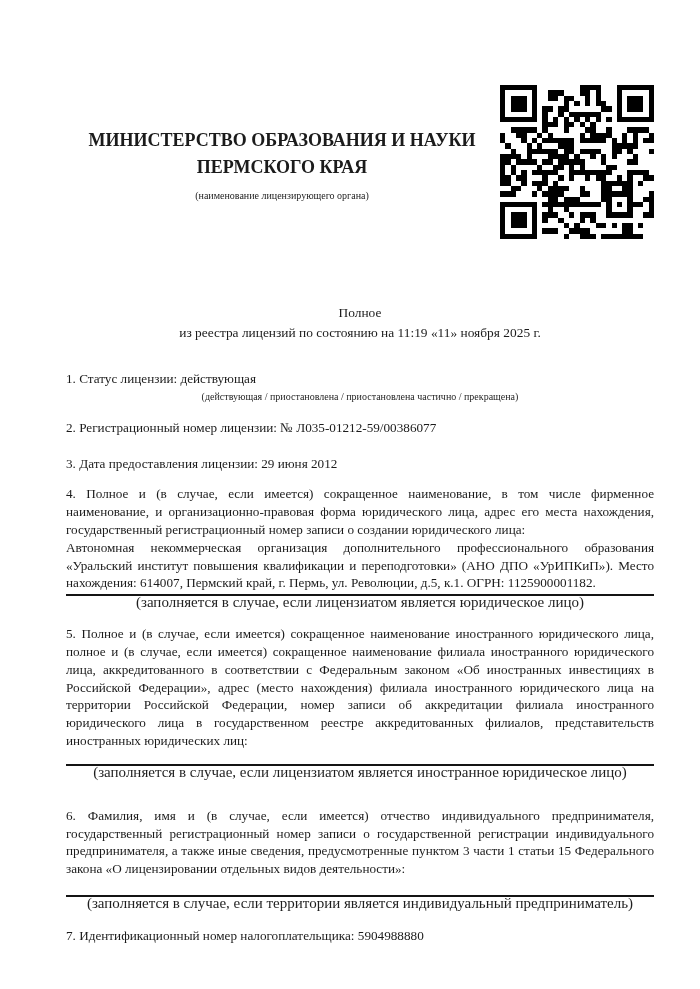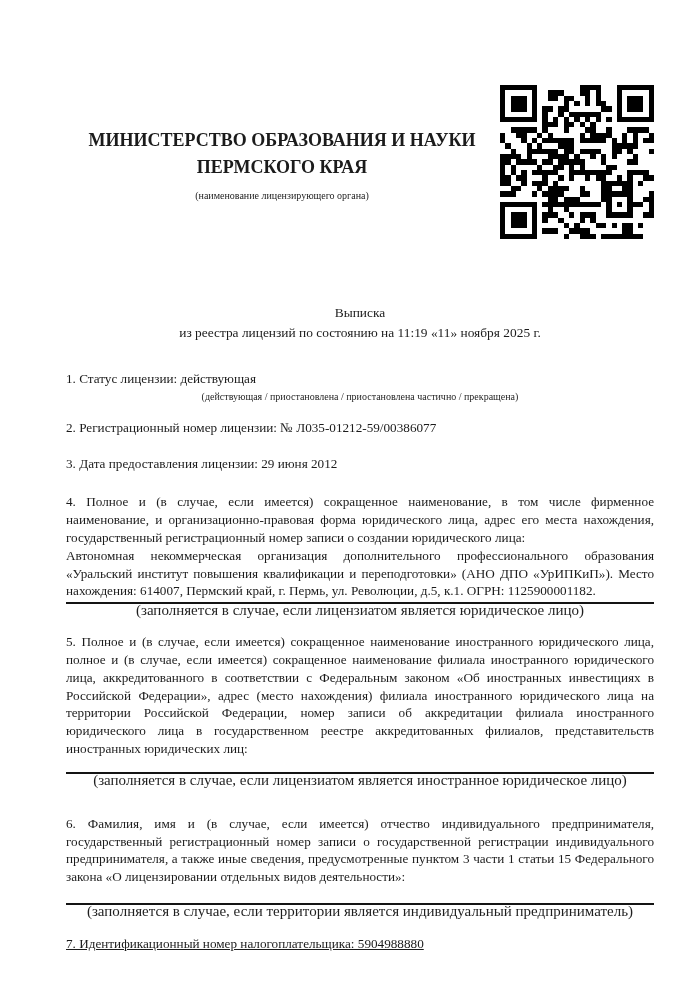"Выписка" div { text: Выписка -> Полное }
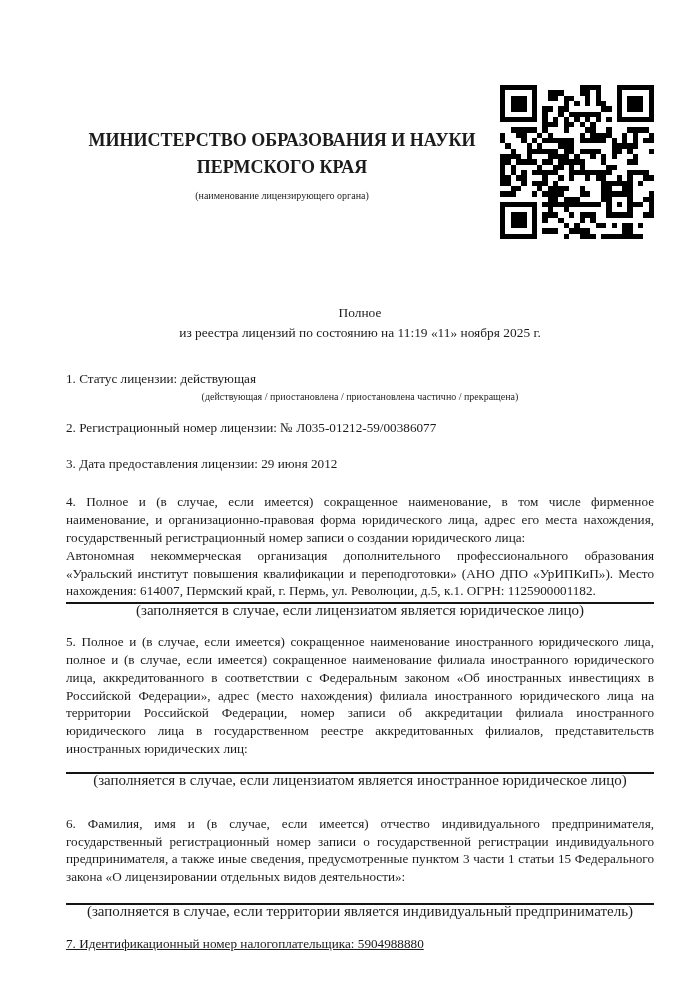"4. Полное и (в случае," .mt-item4 { margin-top: 21px -> 13px }
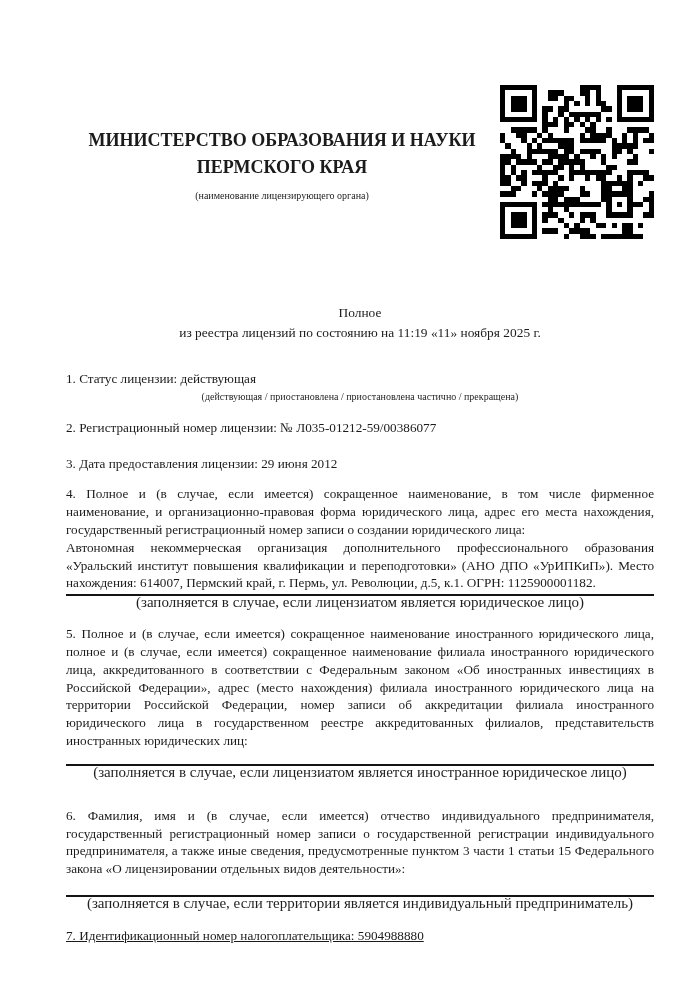"7. Идентификационный номер" .mt-item7 { text-decoration: underline -> none }
